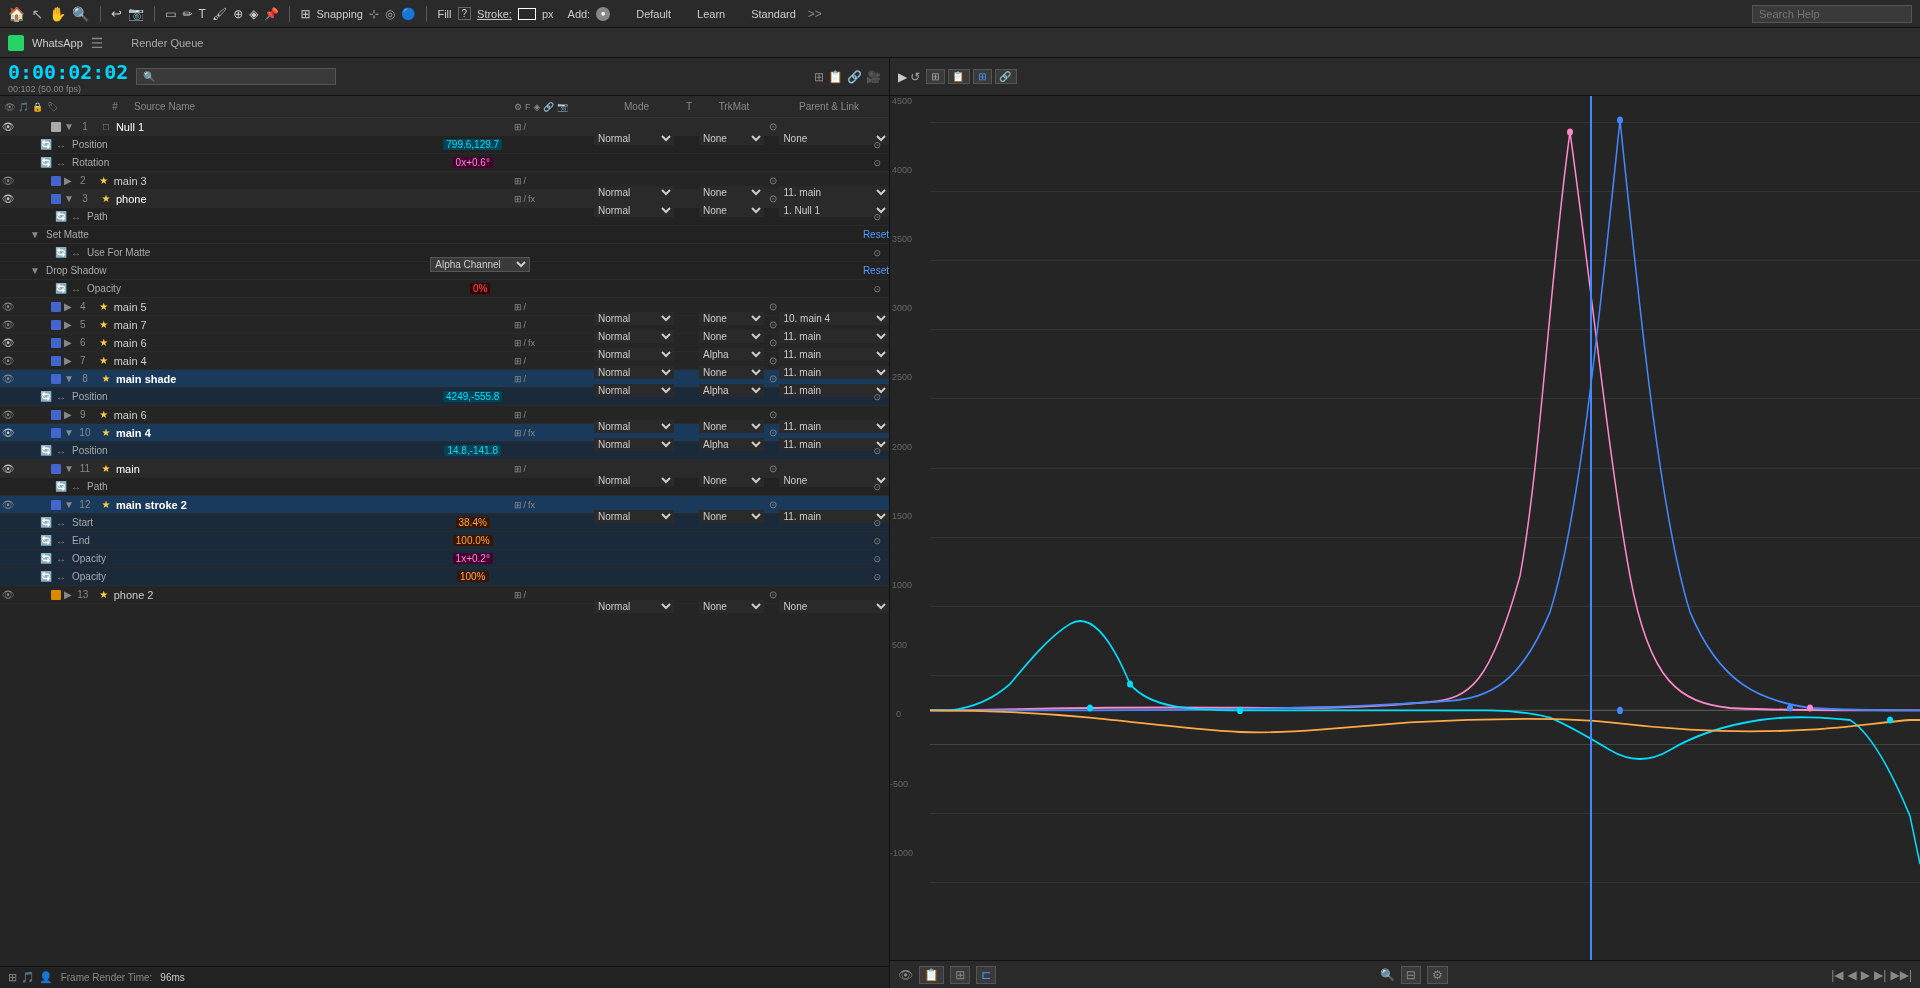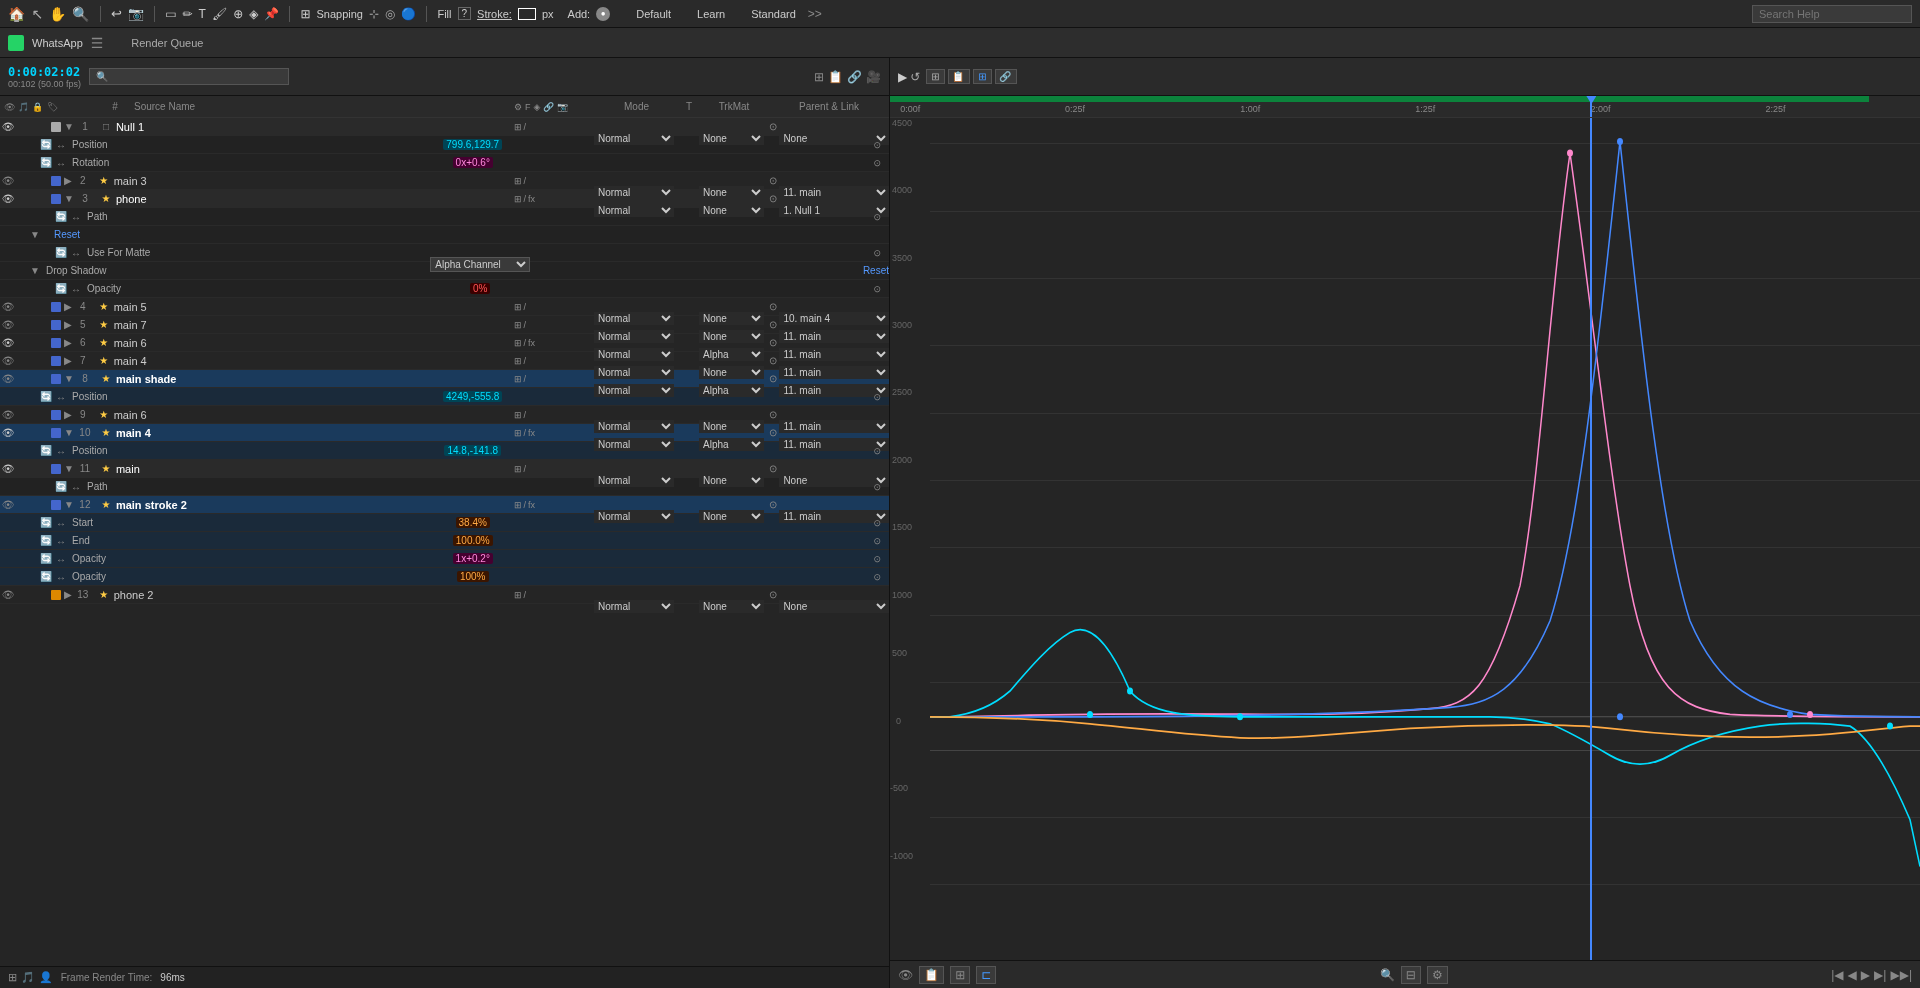"0:00:02:02" .time-display { font-size: 12px -> 20px }
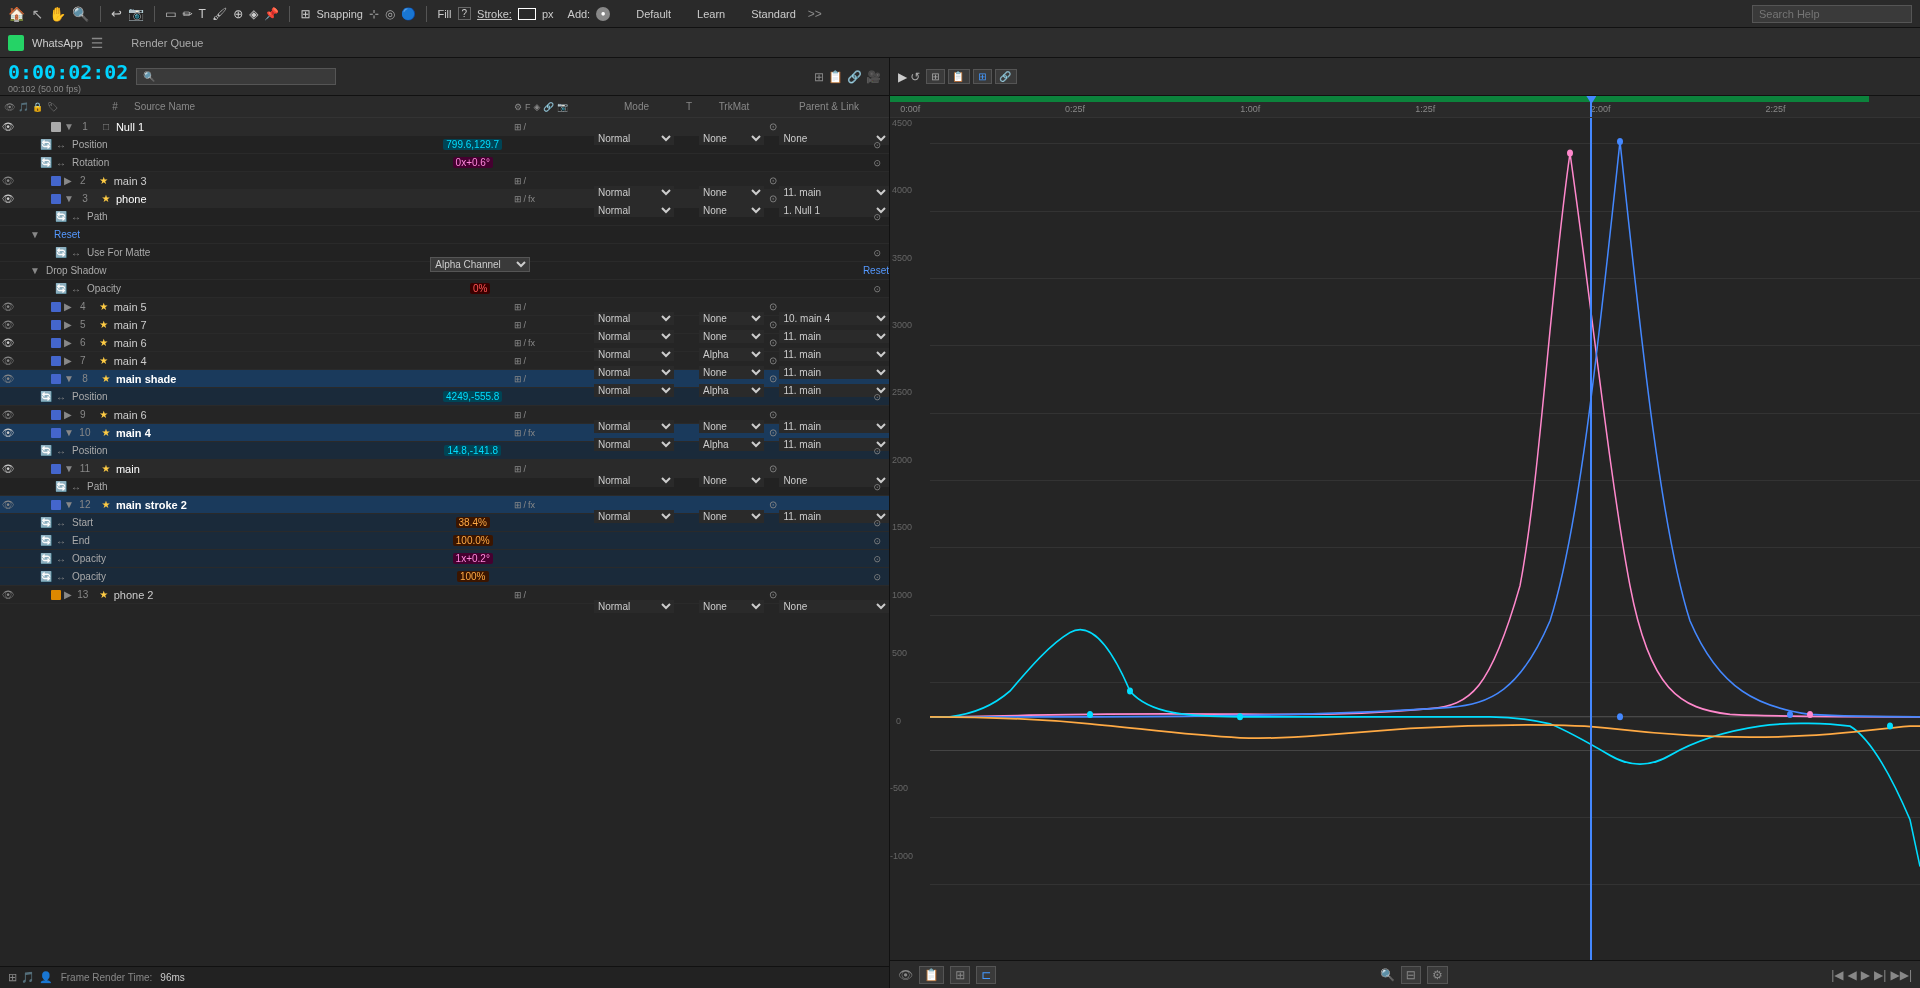"0:00f" div { html: <div> <div> <div></div> </div> <div>0:00f</div> <div>0:25f</div> <div>1:00f</div> <div>1:25f</div> <div>2:00f</div> <div>2:25f</div> <div> <div></div> </div> </div> -> none }
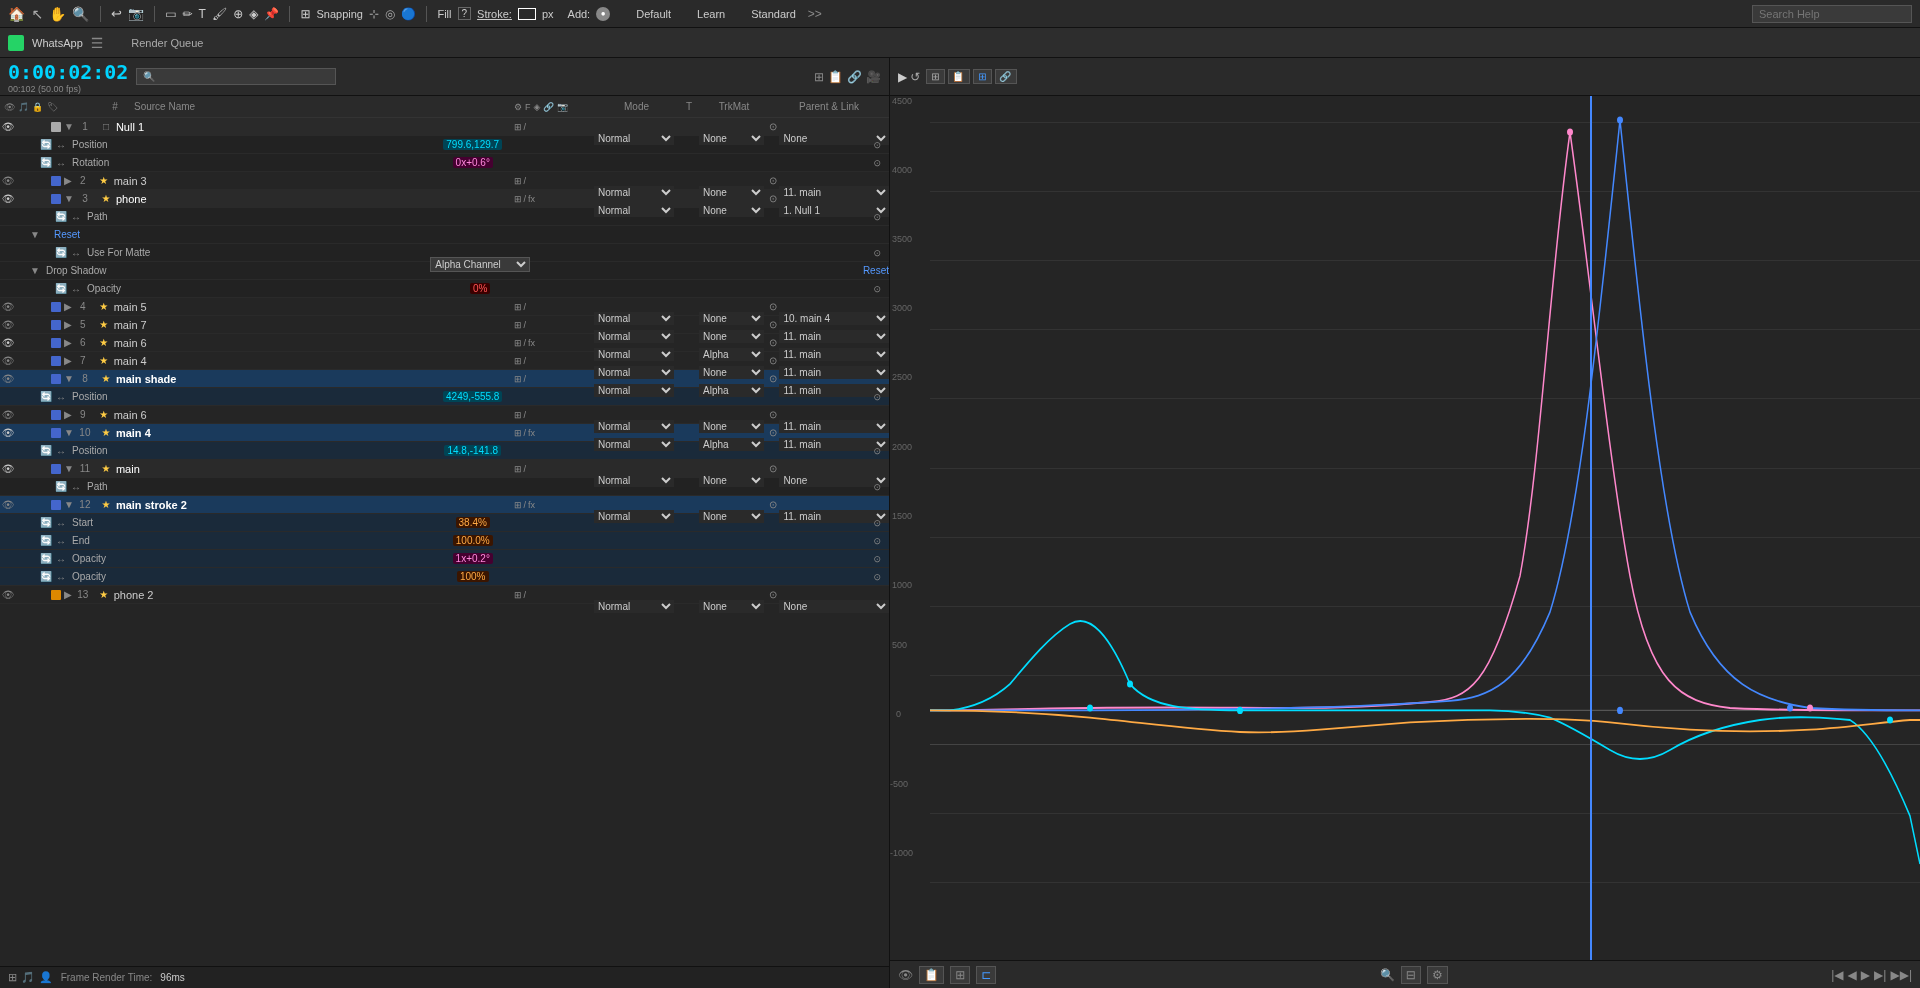"Set Matte" span.prop-name { html: none -> <span>Set Matte</span> }
